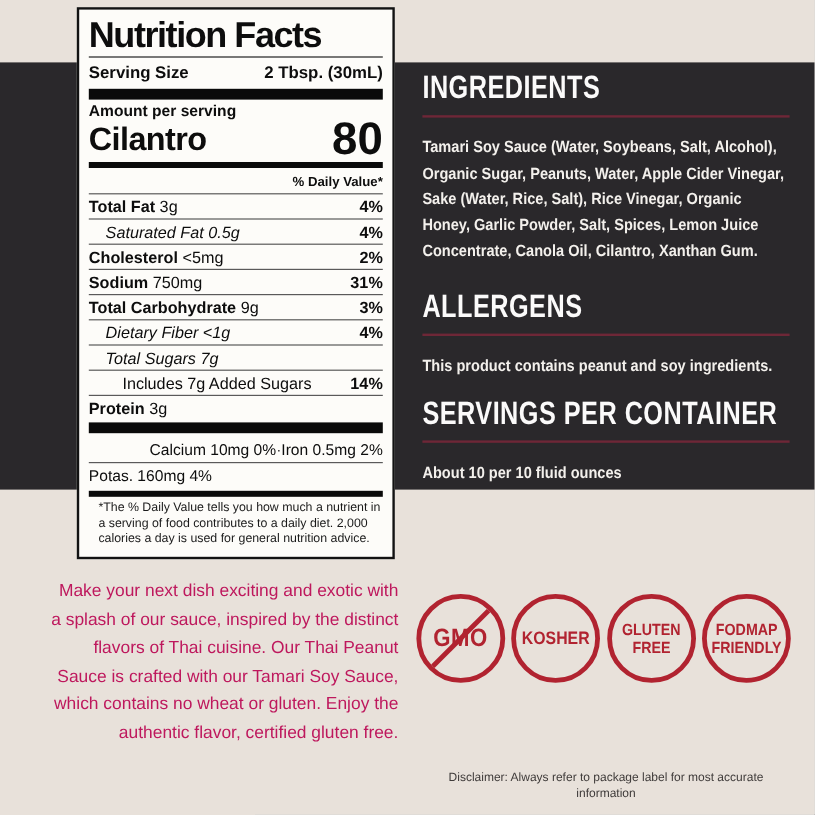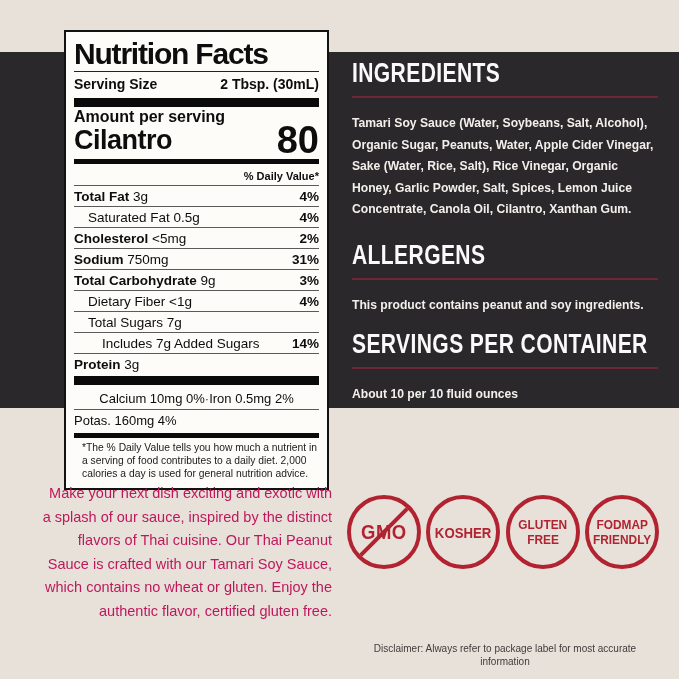"Nutrition Facts" .nfl { top: 30px -> 6px }
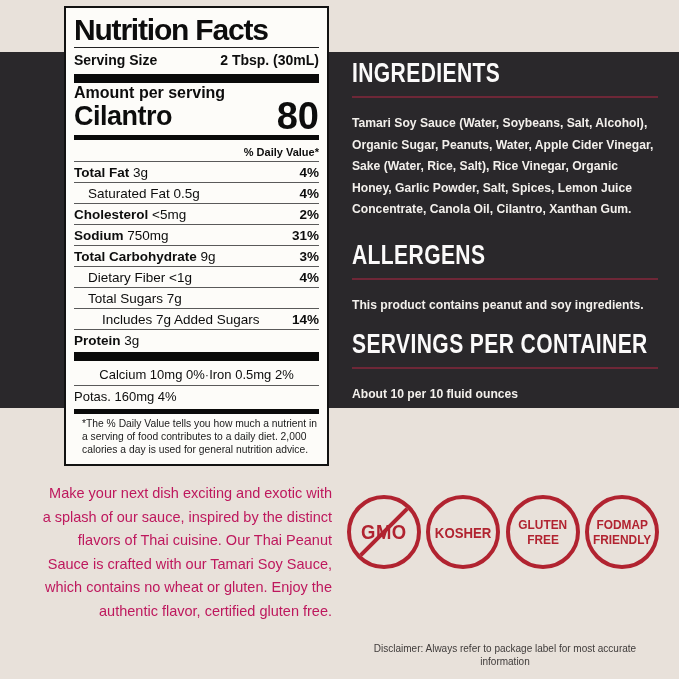"Amount per serving" .aps { font-size: 16px -> 13px }
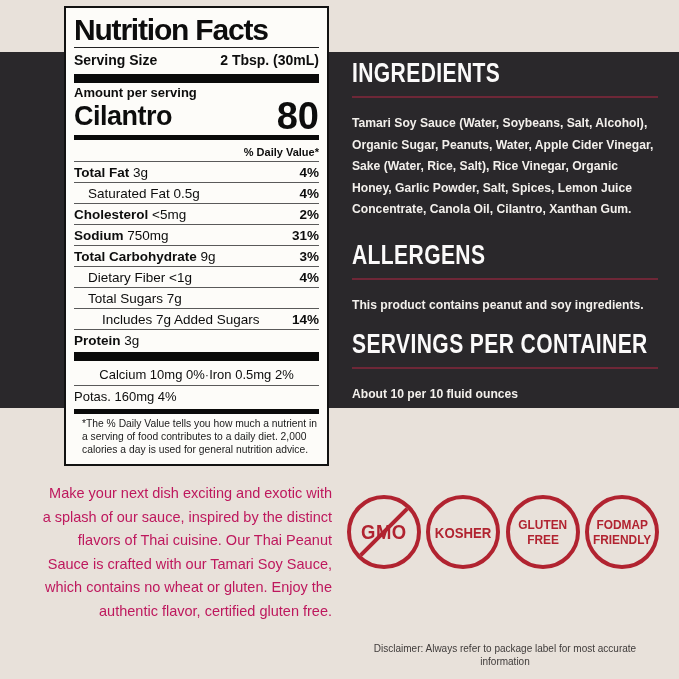"Saturated Fat 0.5g" .i1 { font-style: none -> italic }
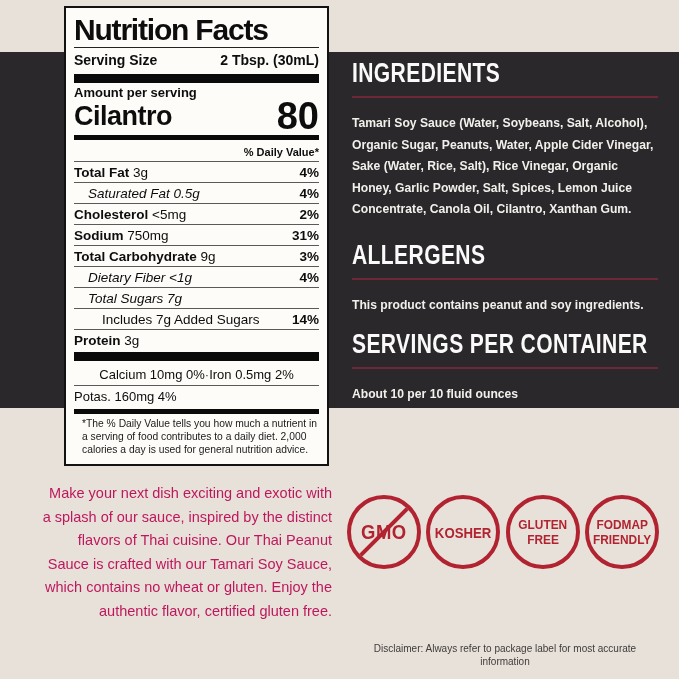"Calcium 10mg 0%" .minerals { justify-content: center -> flex-end }
